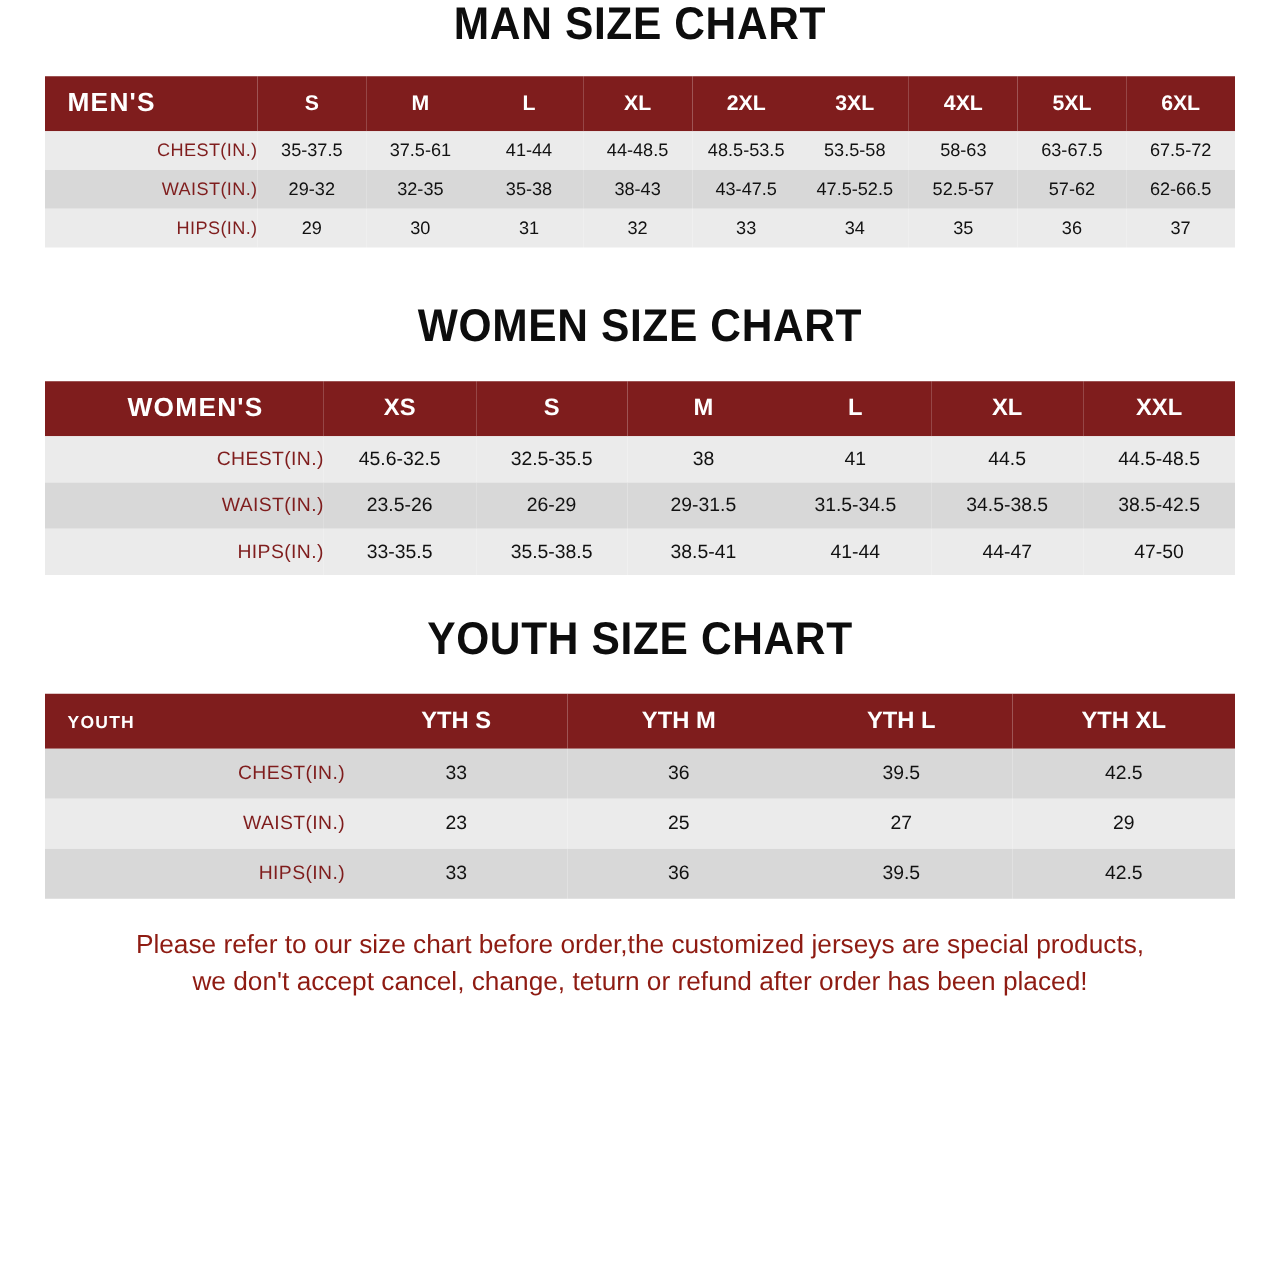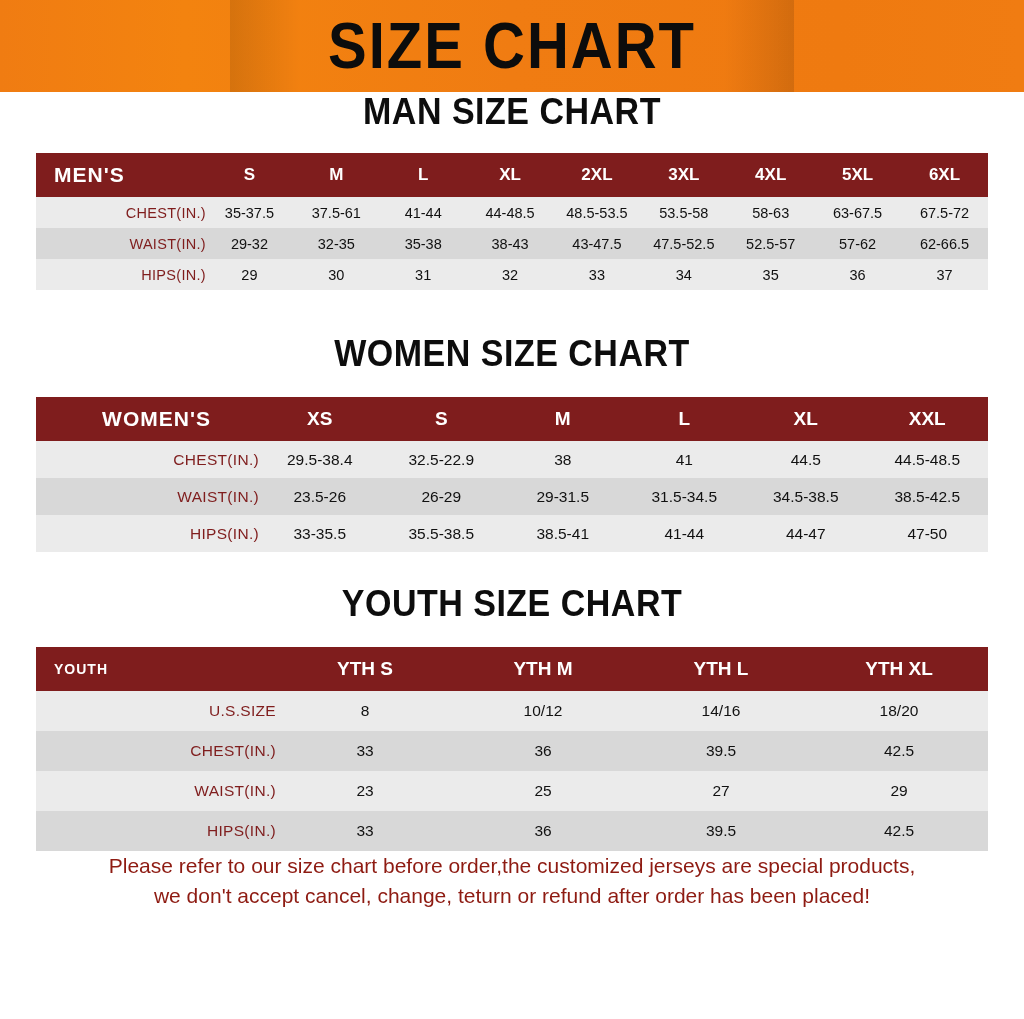"SIZE CHART" div.banner { html: <div> <div></div> <div></div> <div> <span>SIZE CHART</span> </div> </div> -> none }
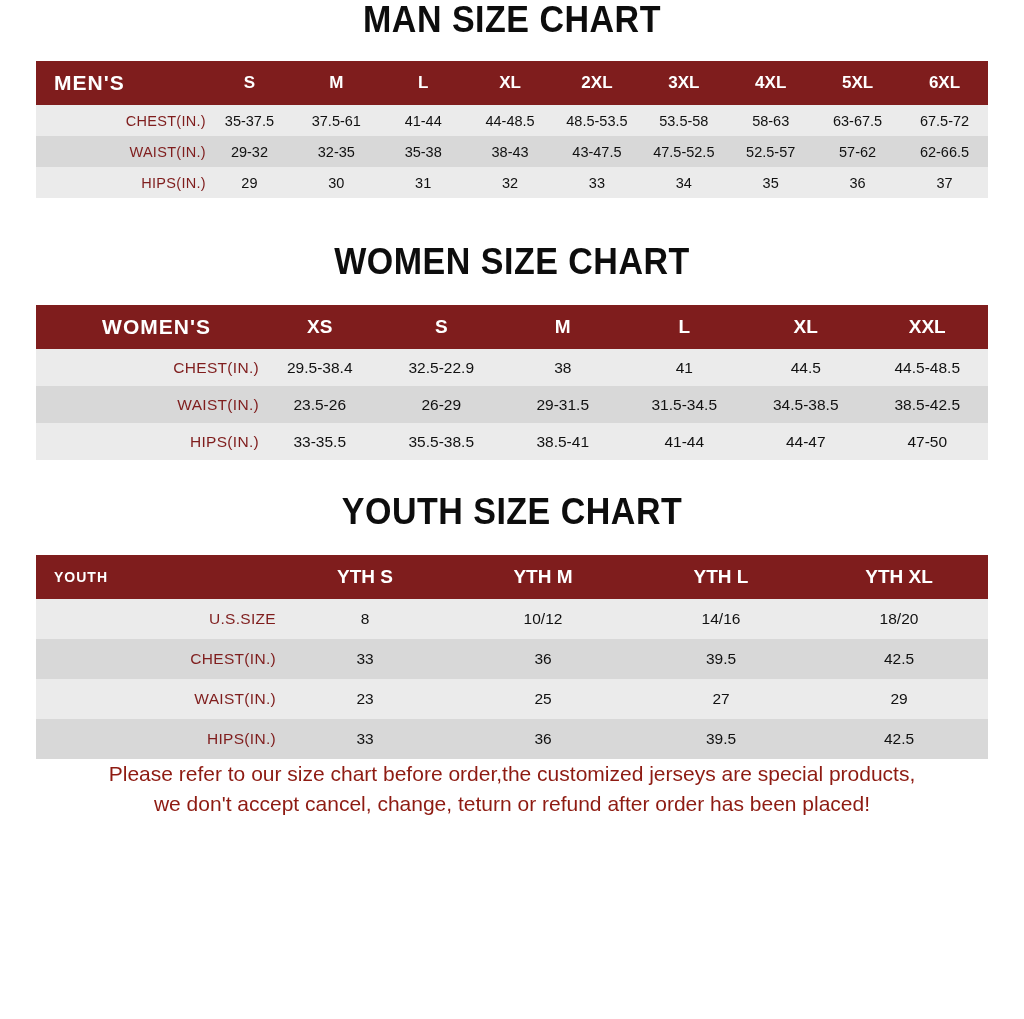"29.5-38.4" td { text: 29.5-38.4 -> 45.6-32.5 }
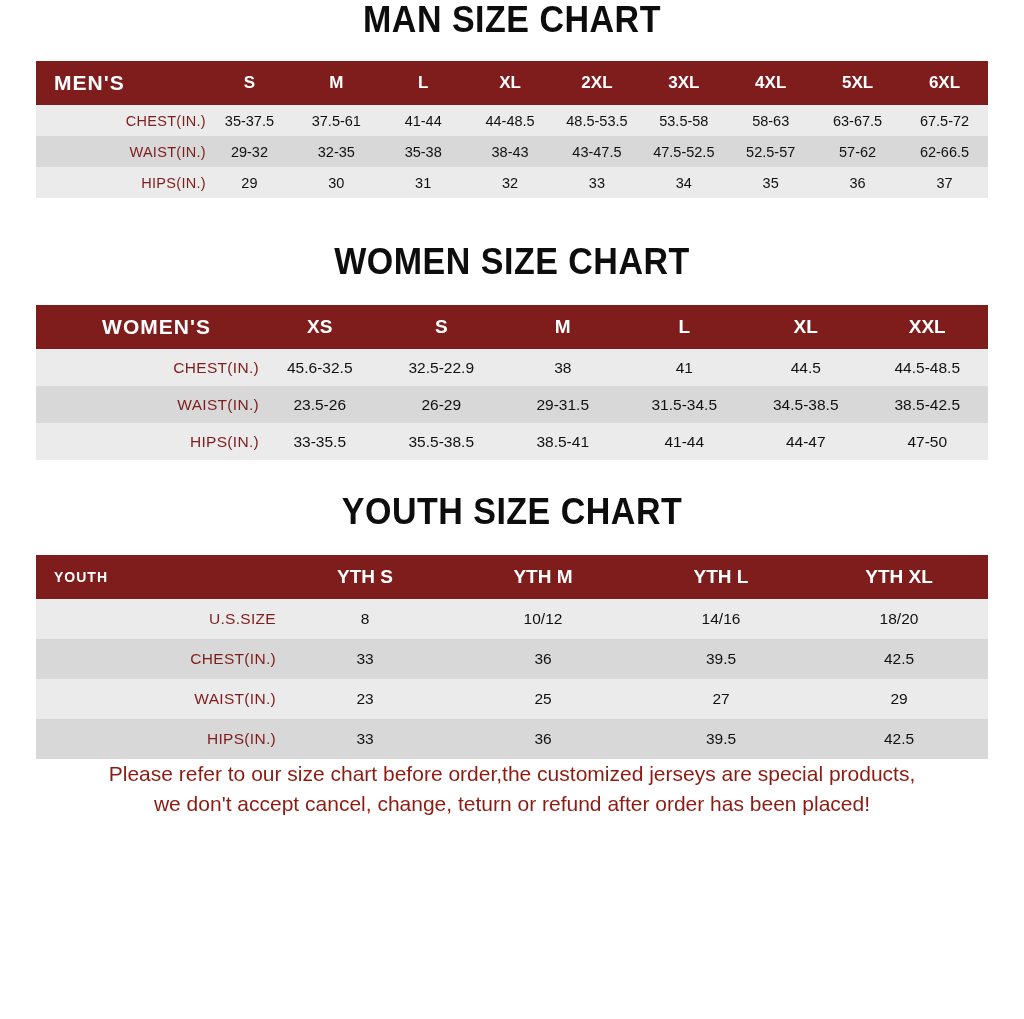"32.5-22.9" td { text: 32.5-22.9 -> 32.5-35.5 }
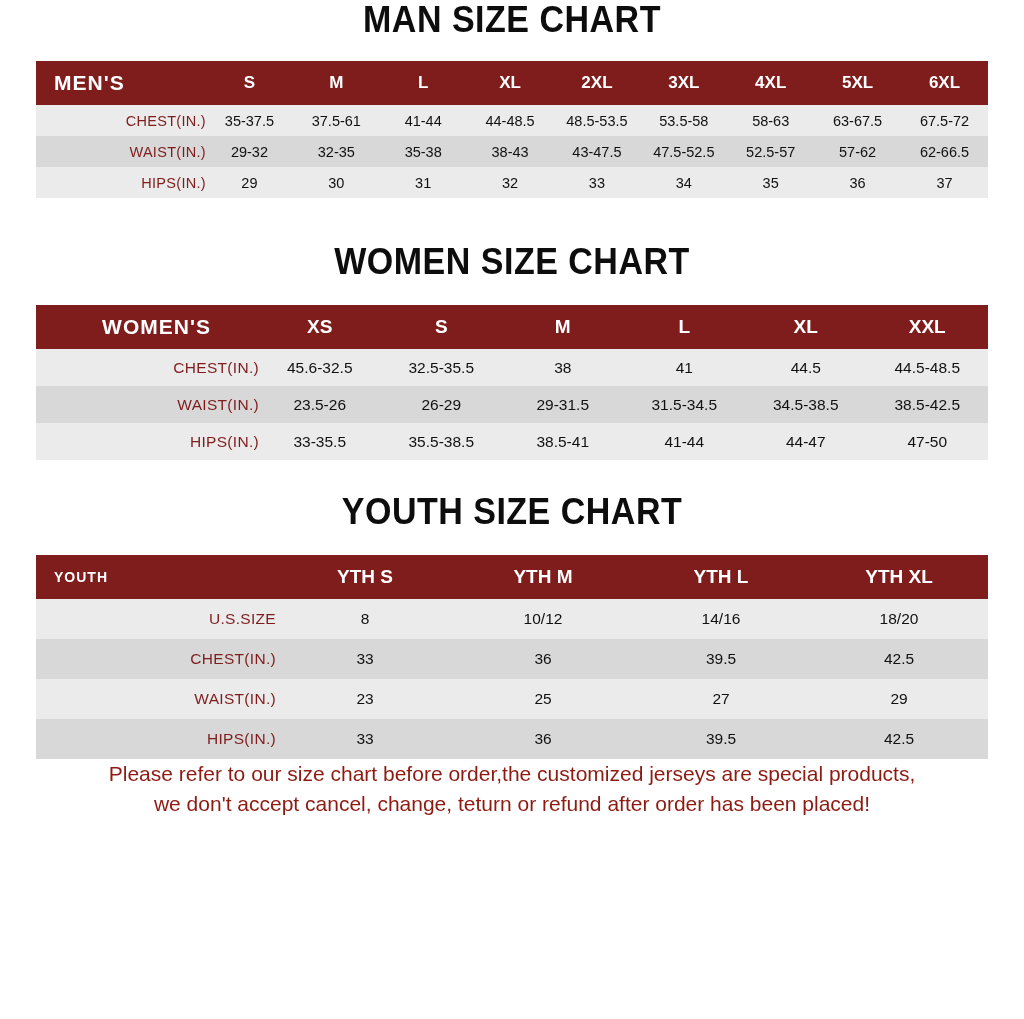"U.S.SIZE" tr.row-light { html: <tr> <td>U.S.SIZE</td> <td>8</td> <td>10/12</td> <td>14/16</td> <td>18/20</td> </tr> -> none }
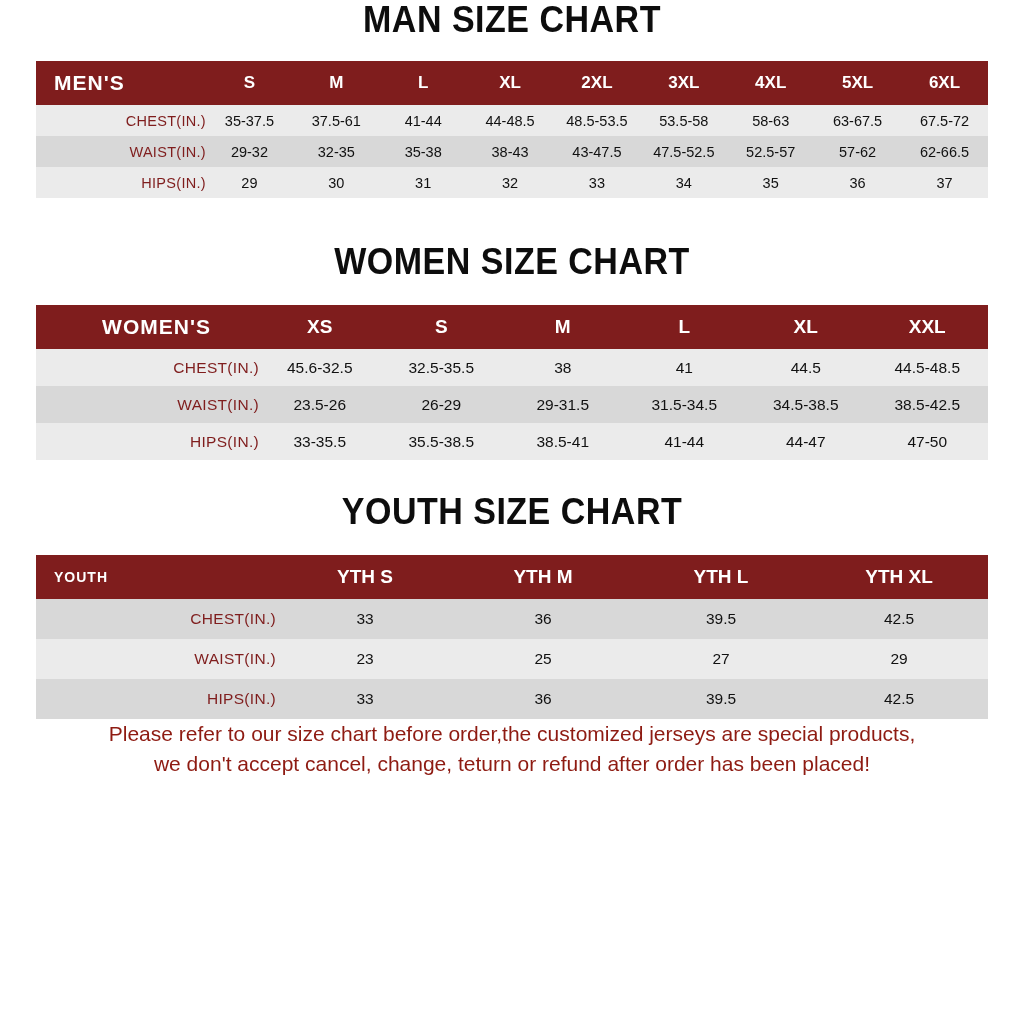"Please refer to our size" .footer-note { margin-top: none -> 22px }
